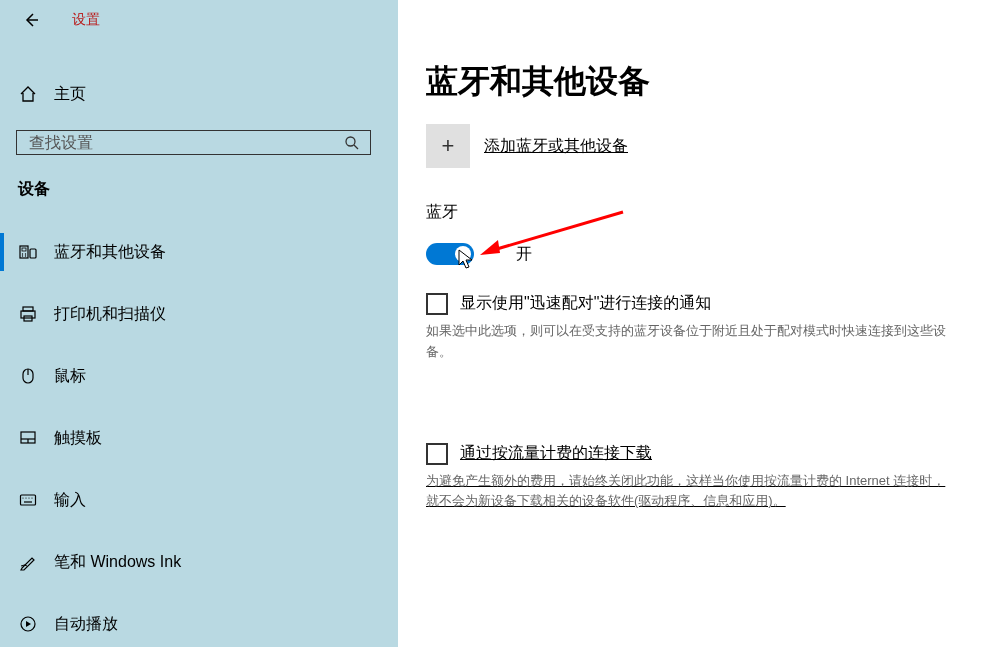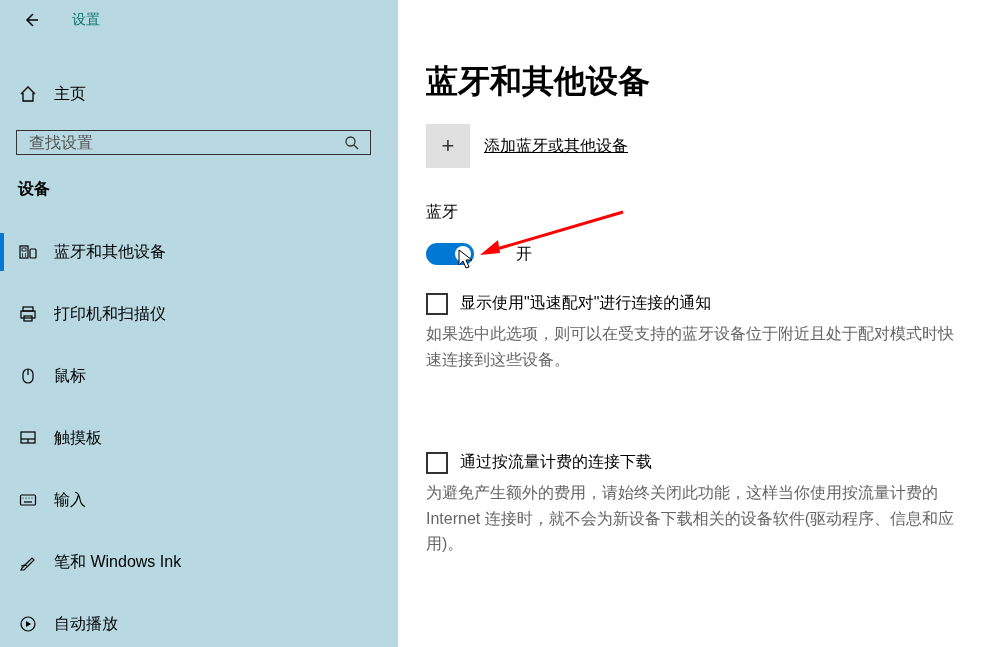"设置" .app-title { color: #0f766e -> #b91c1c }
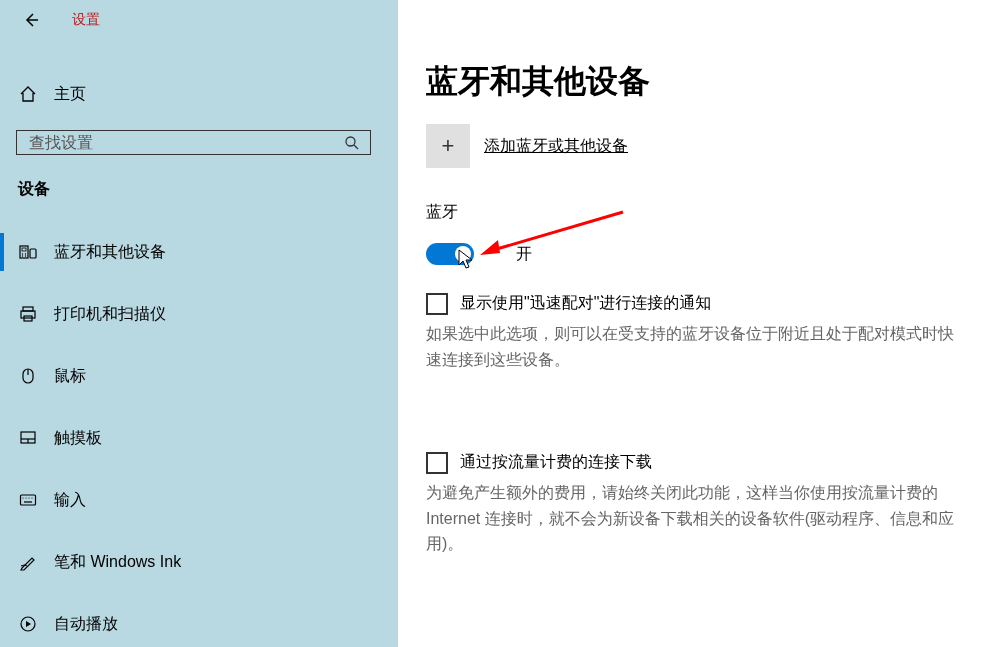"如果选中此选项，则可以在受支持的蓝牙设备位于附近且处于配对模式时快速连接到这些设" .desc { font-size: 16px -> 13px }
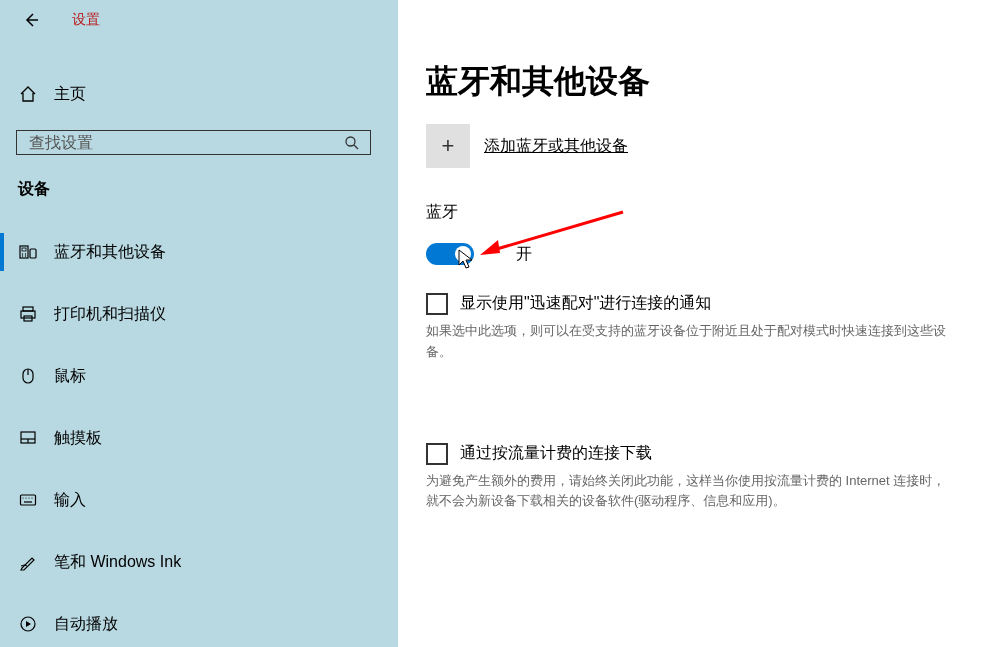"通过按流量计费的连接下载" .block2 { text-decoration: none -> underline }
